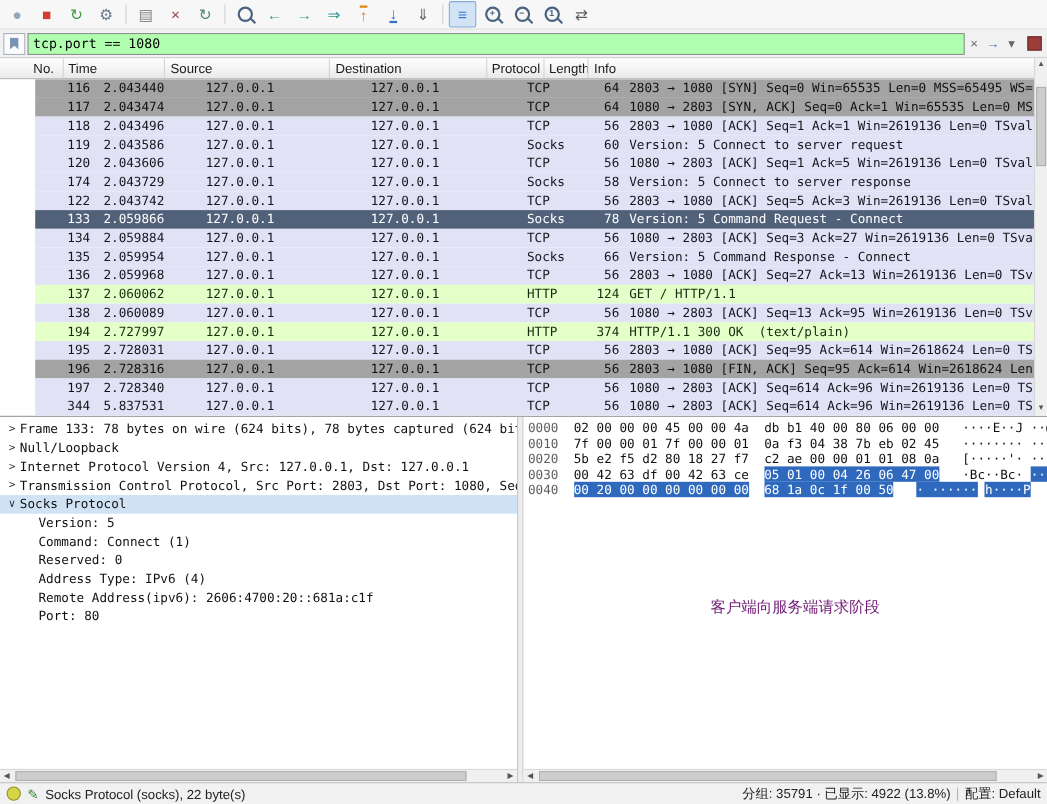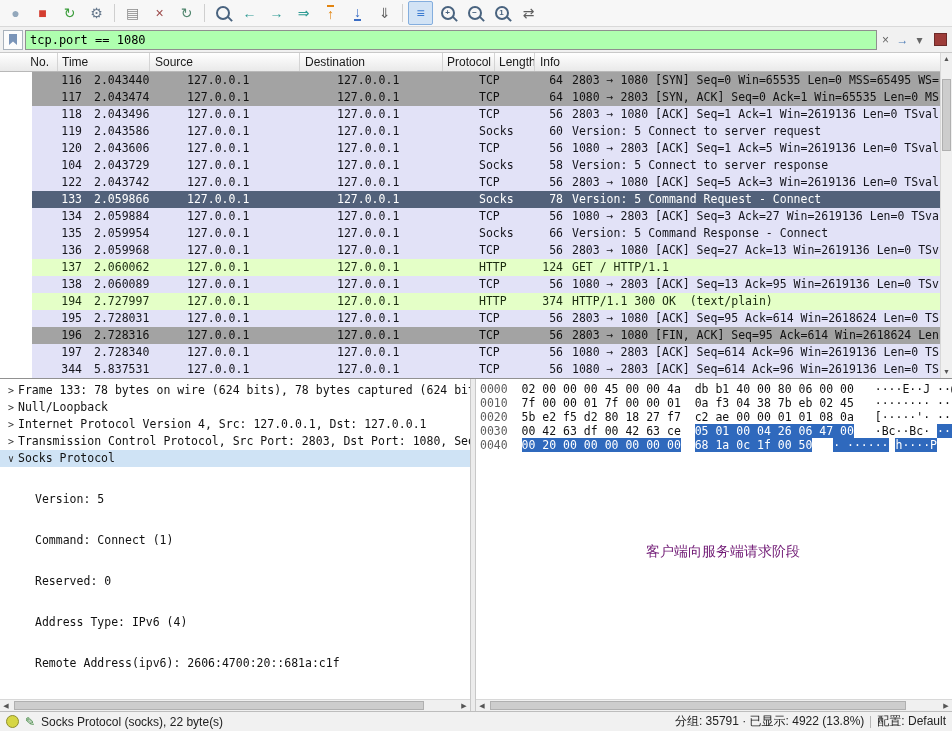"104" span.c { text: 104 -> 174 }
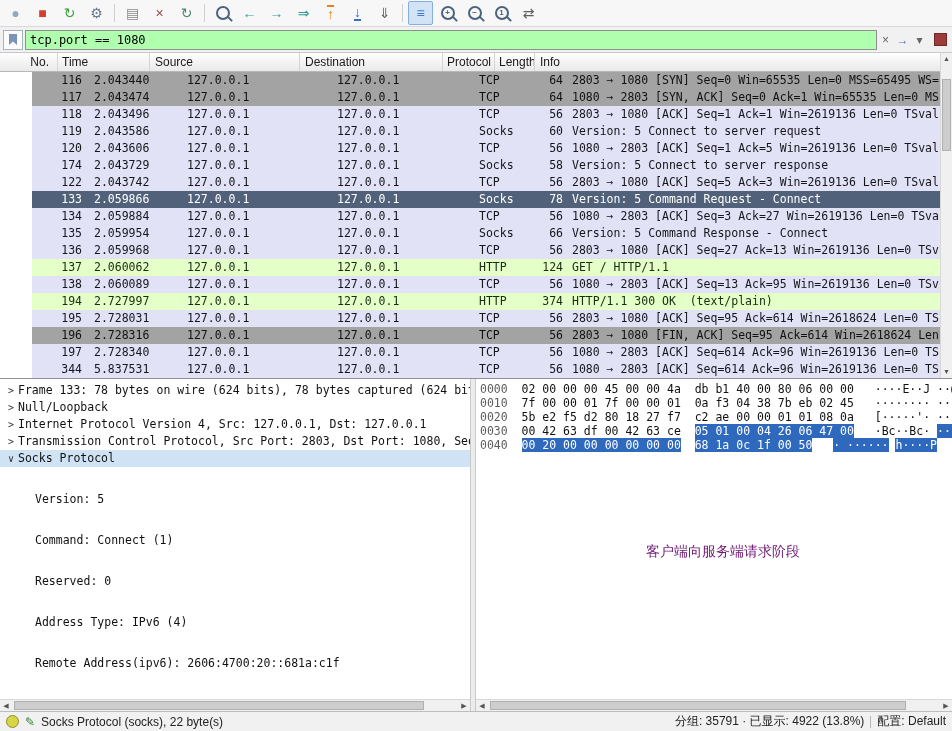"Version: 5" .dline.d1 { margin-top: 24px -> none }
